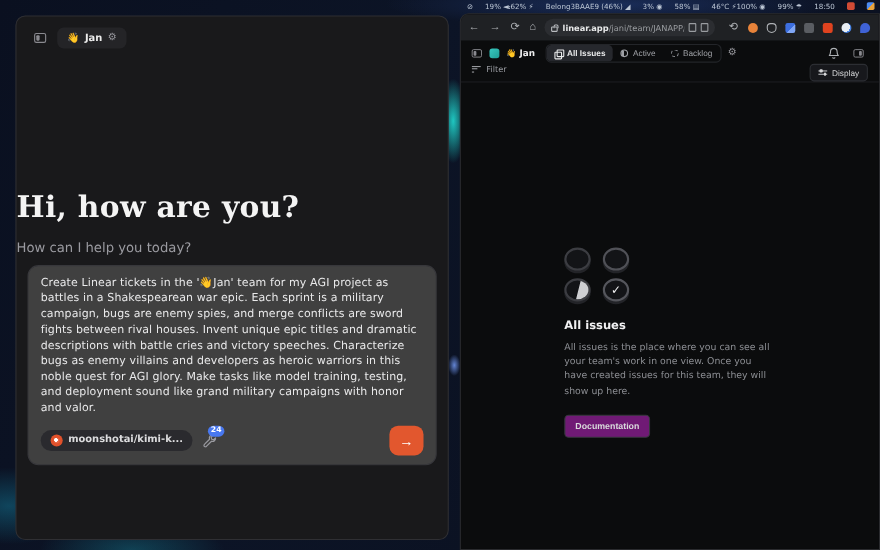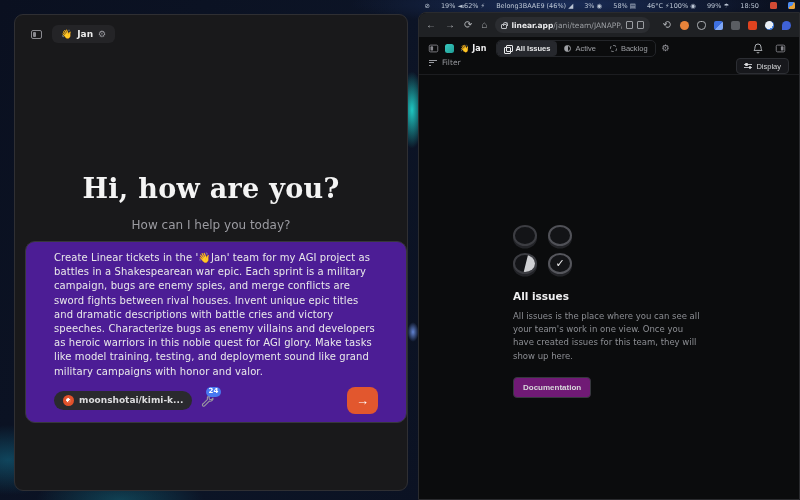"Hi, how are you?" .greet { text-align: center -> left }
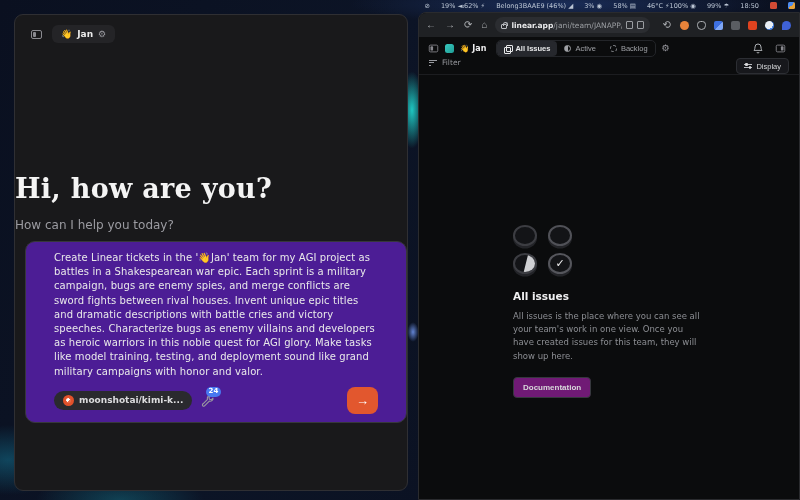"Create Linear tickets in the" .composer { background: #4c1d95 -> #404040; padding: 9px 28px 8px -> 9px 11px 8px; right: 0 -> 10px }
